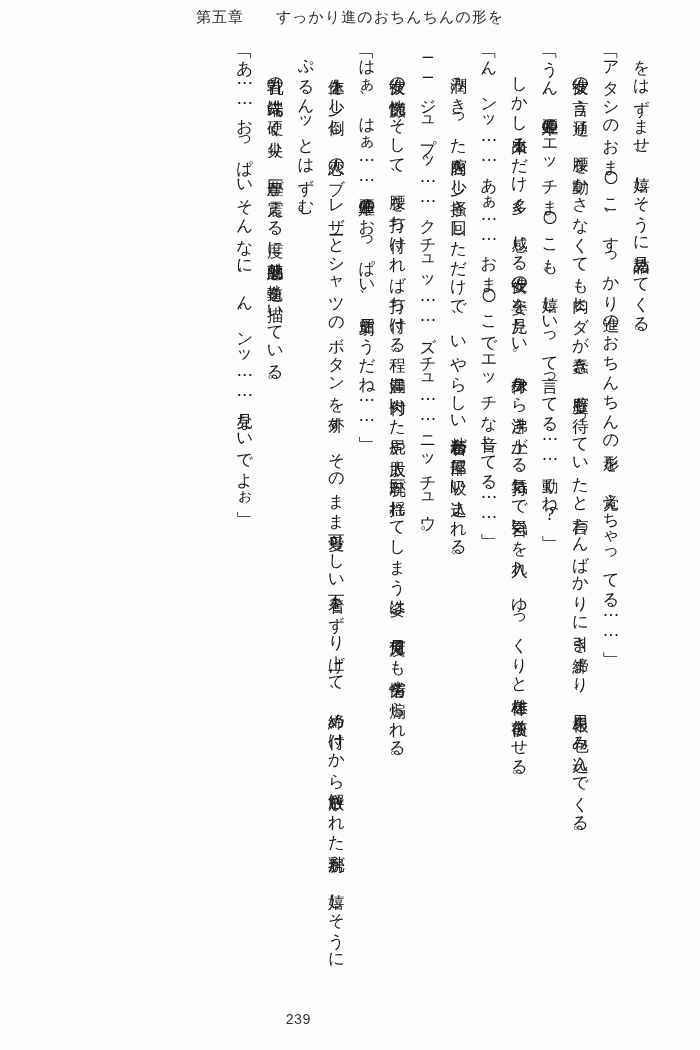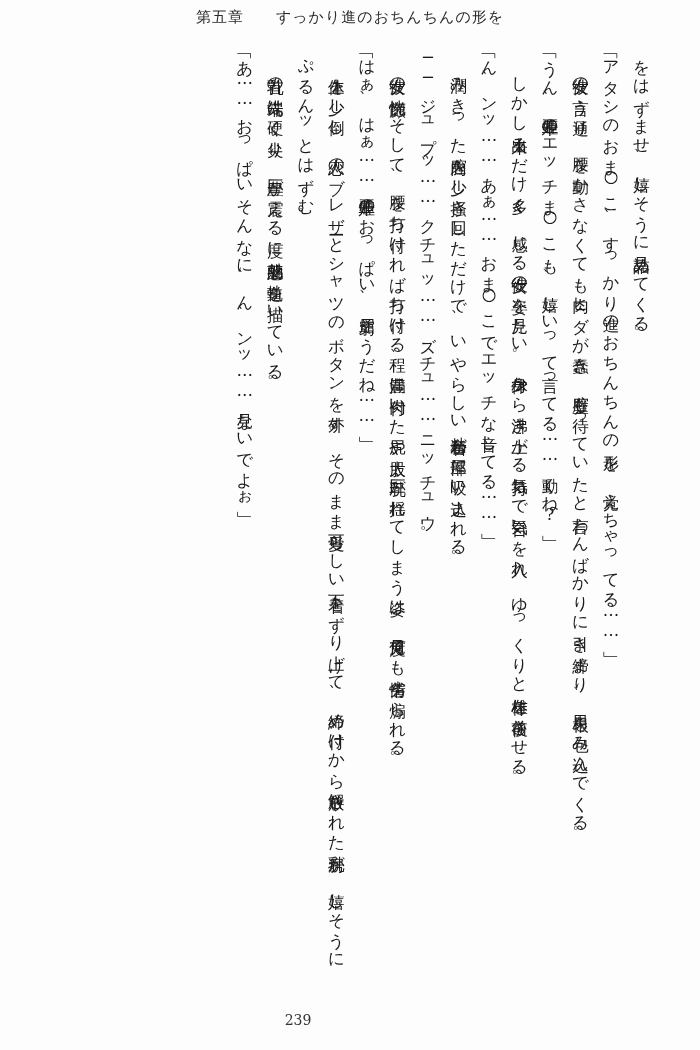"239" .page-number { font-family: none -> Liberation Mono, monospace }
